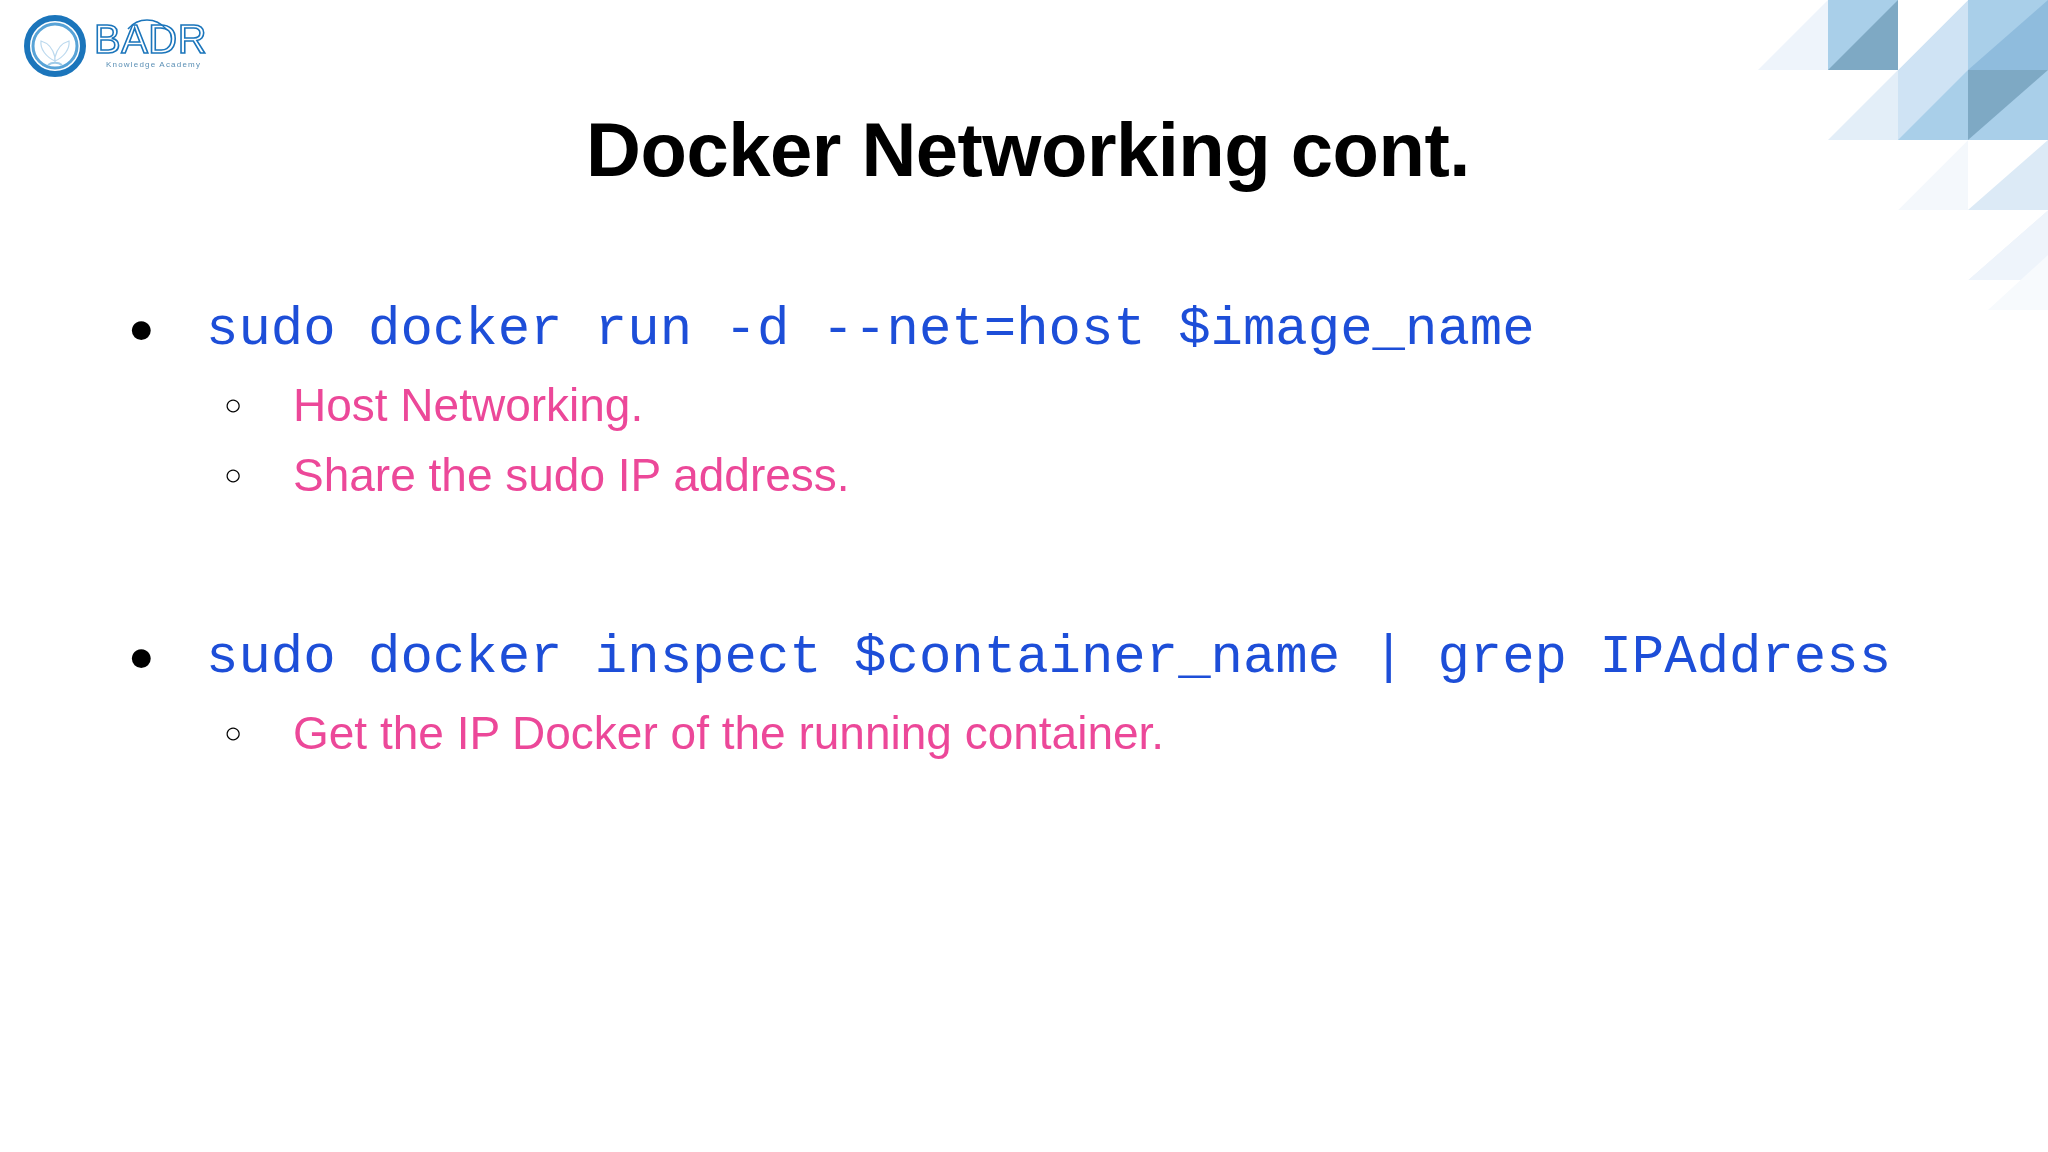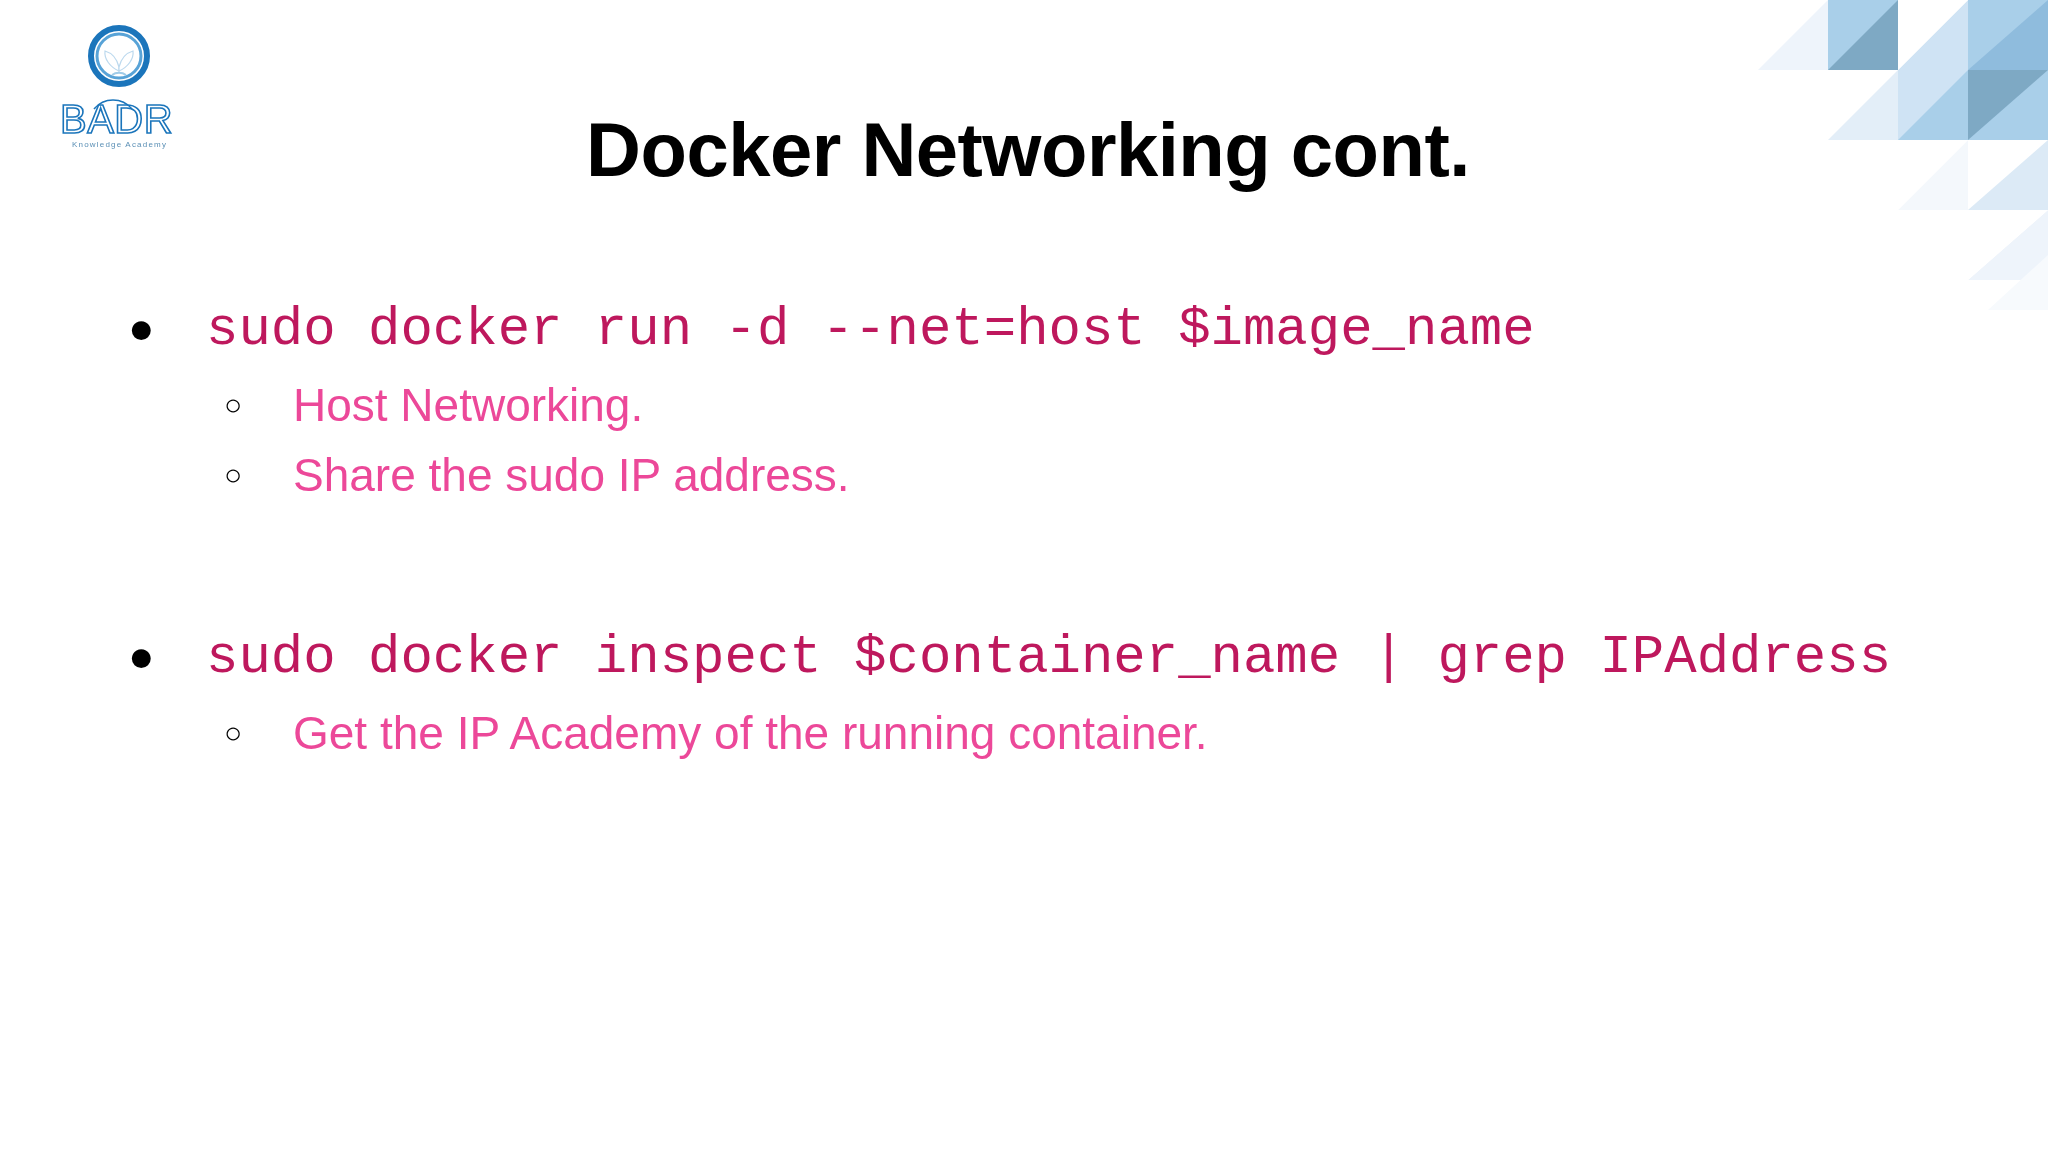"BADR" .logo { flex-direction: column -> none; top: 25px -> 10px }
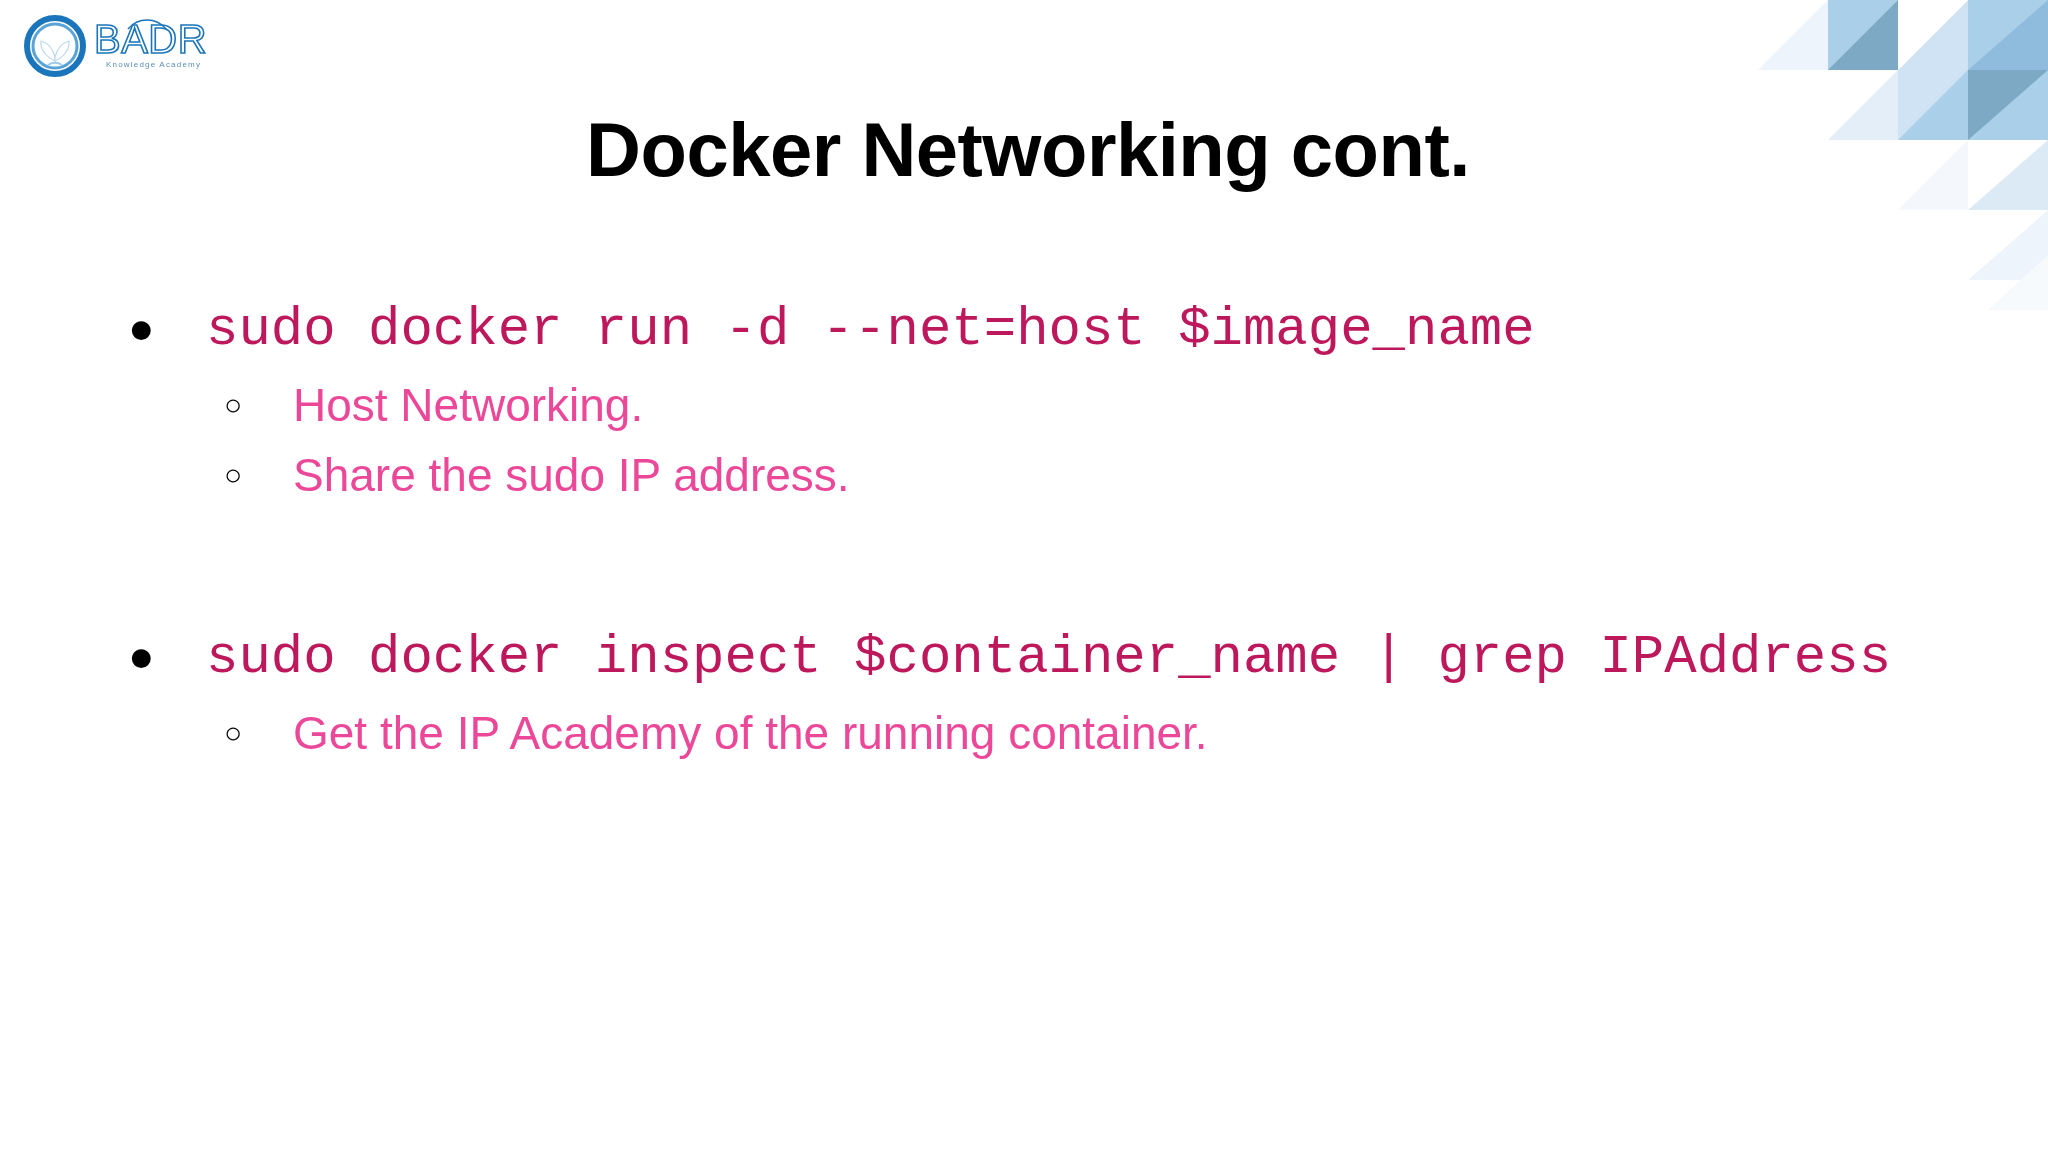"sudo docker run -d --net=host" .cmd { color: #be185d -> #1d4ed8 }
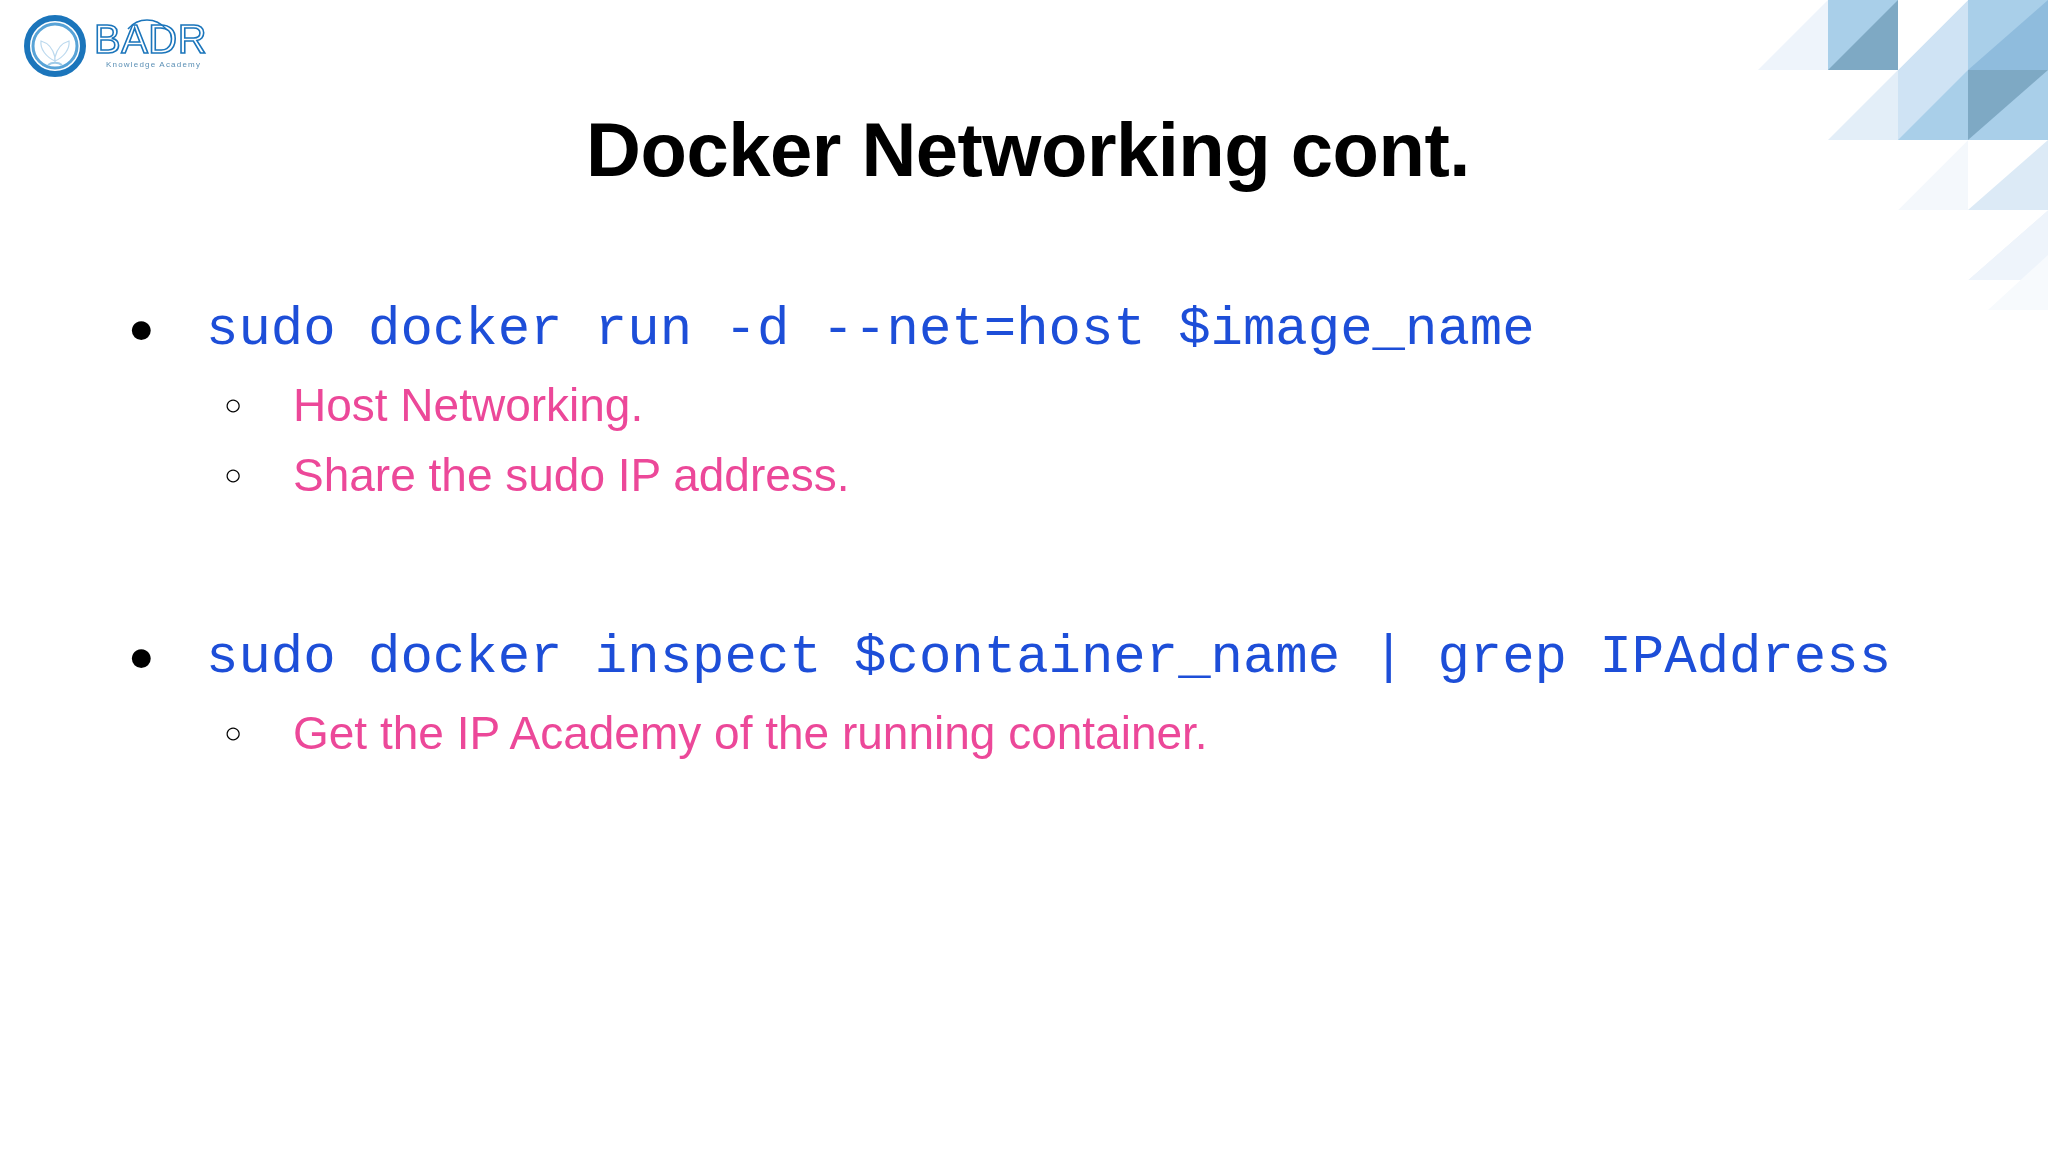"Get the IP Academy of" span.sub-text { text: Academy -> Docker }
